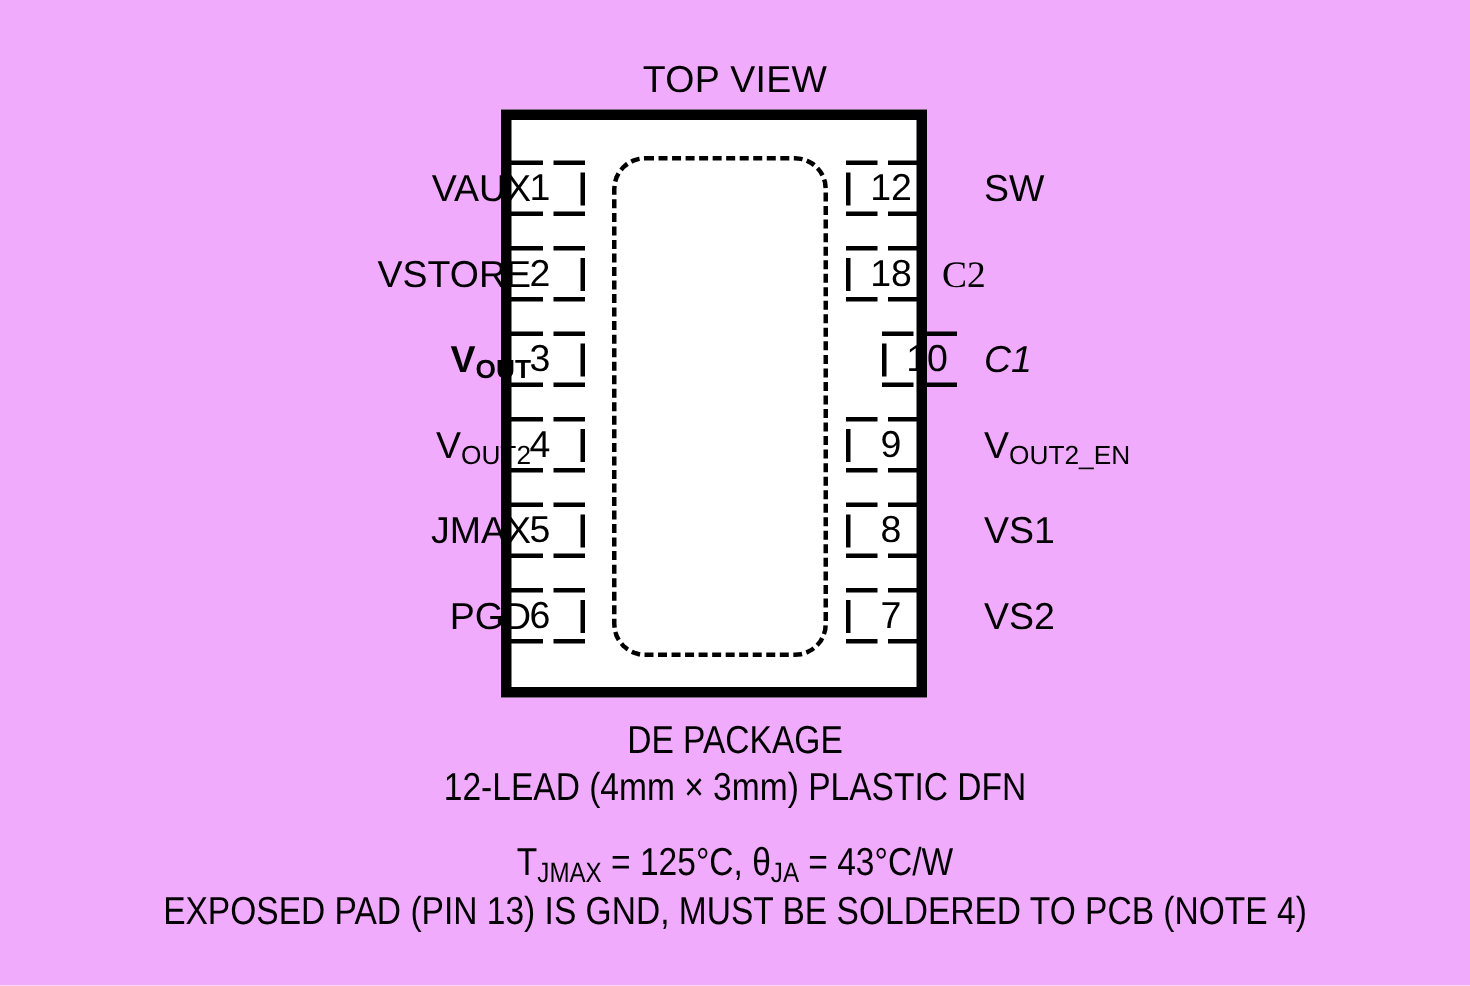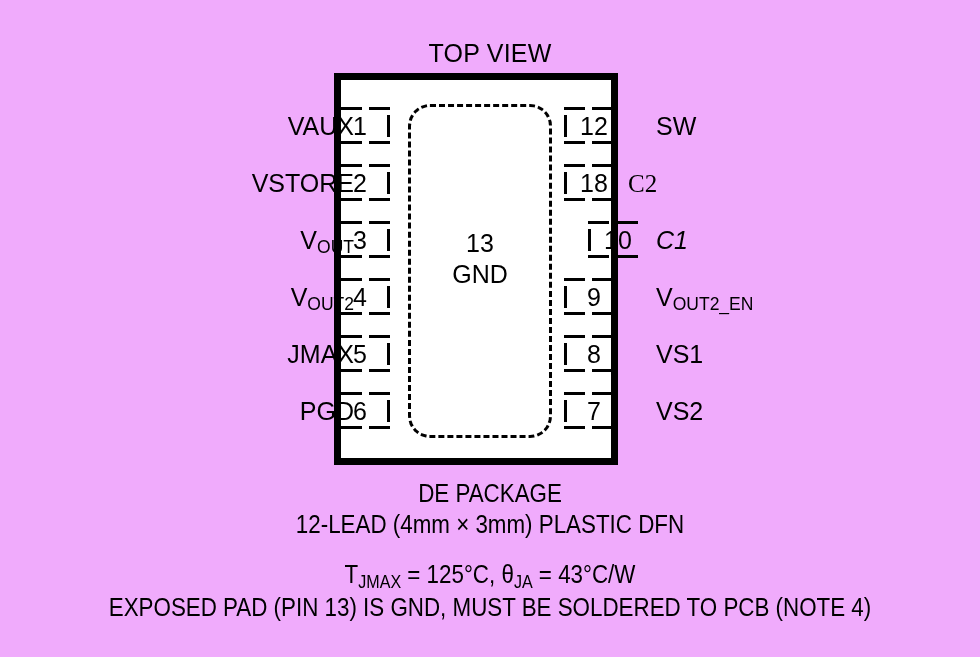"VOUT" div.abs { font-weight: none -> bold }
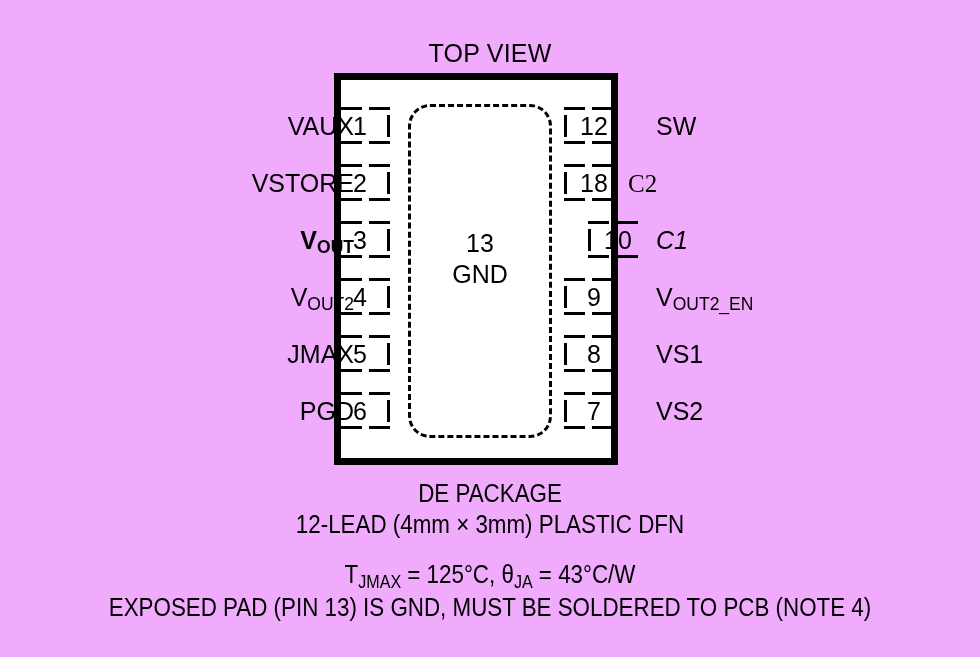"13" div.abs { html: <div> <div>13</div> <div>GND</div> </div> -> none }
